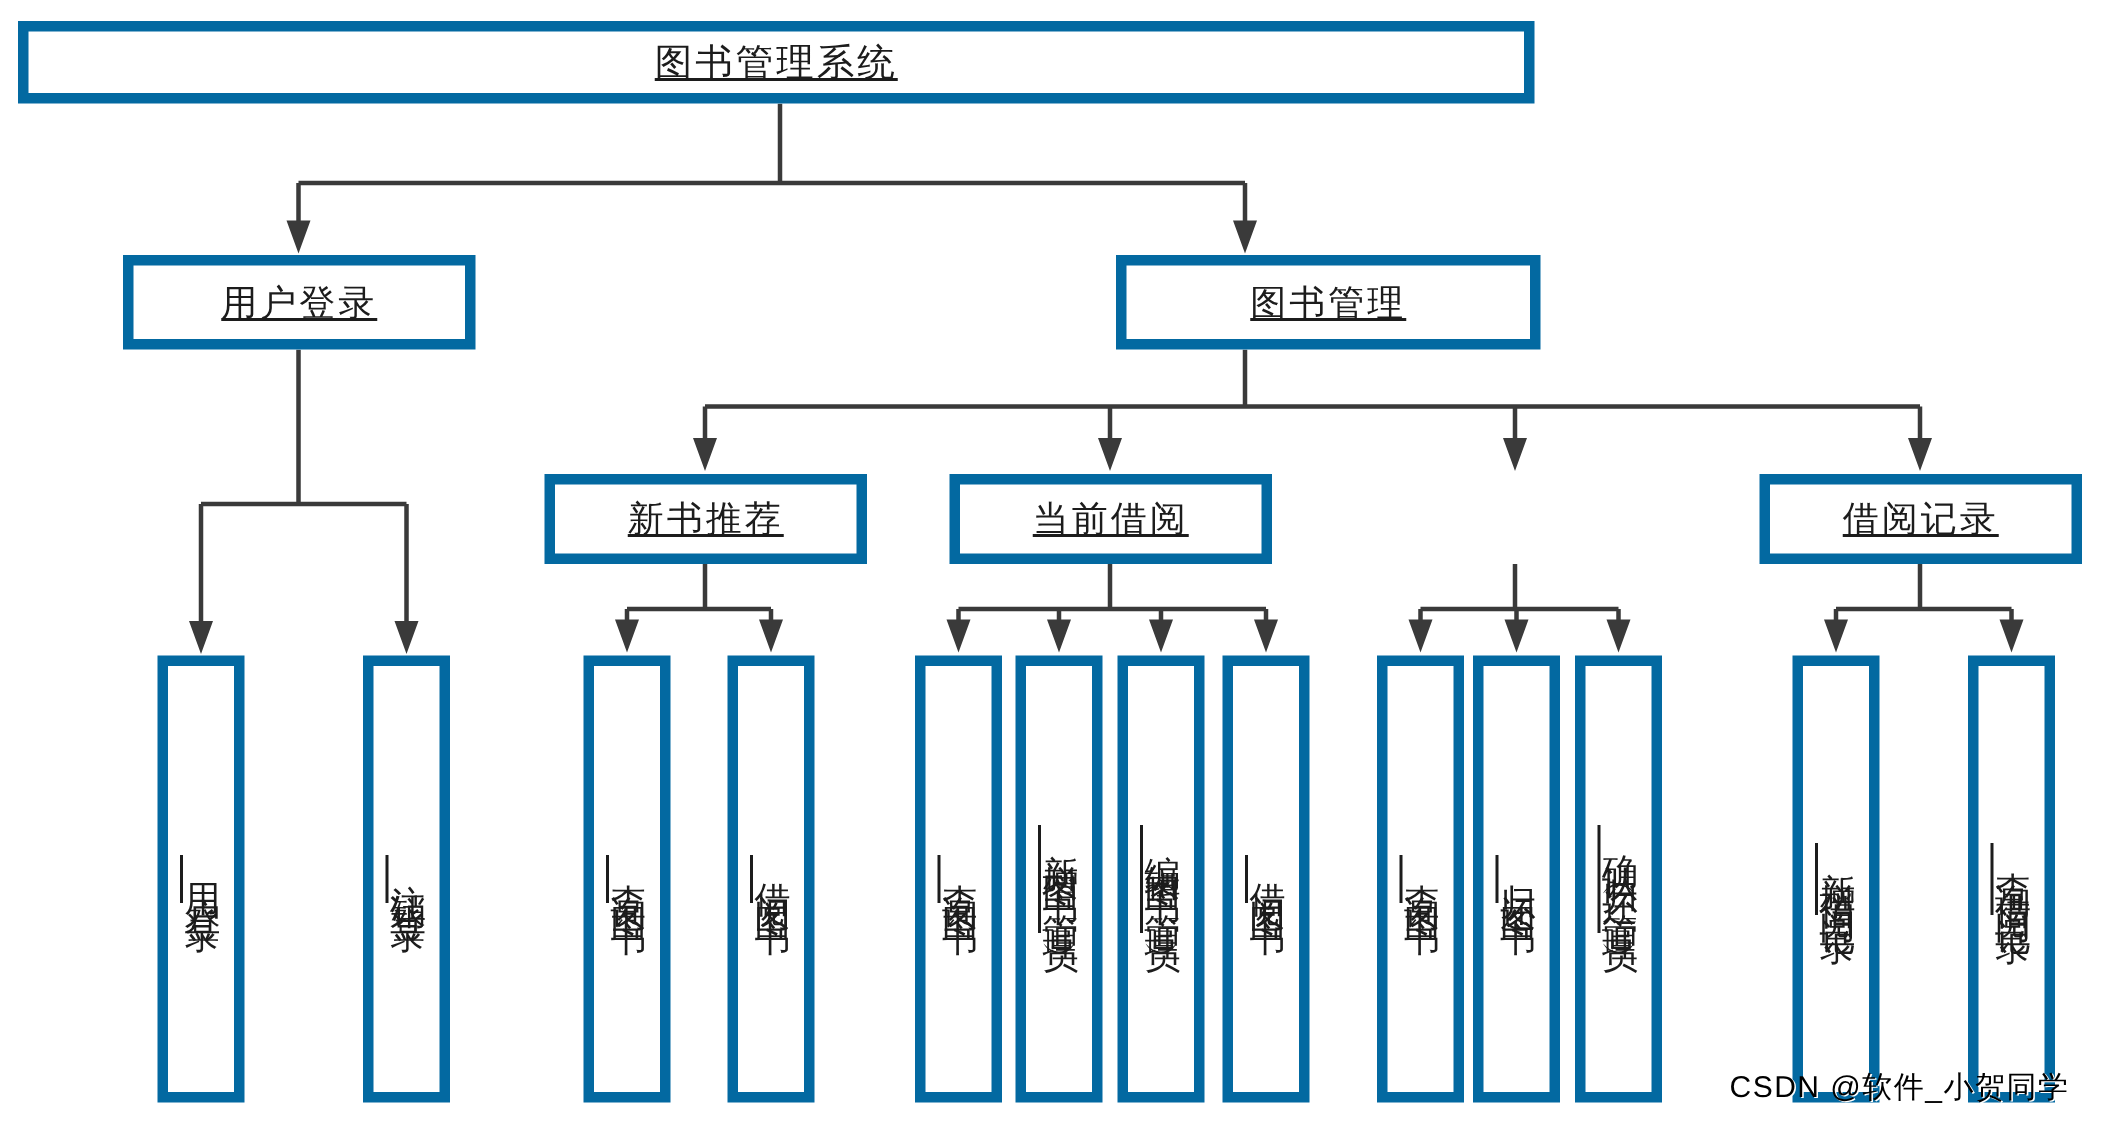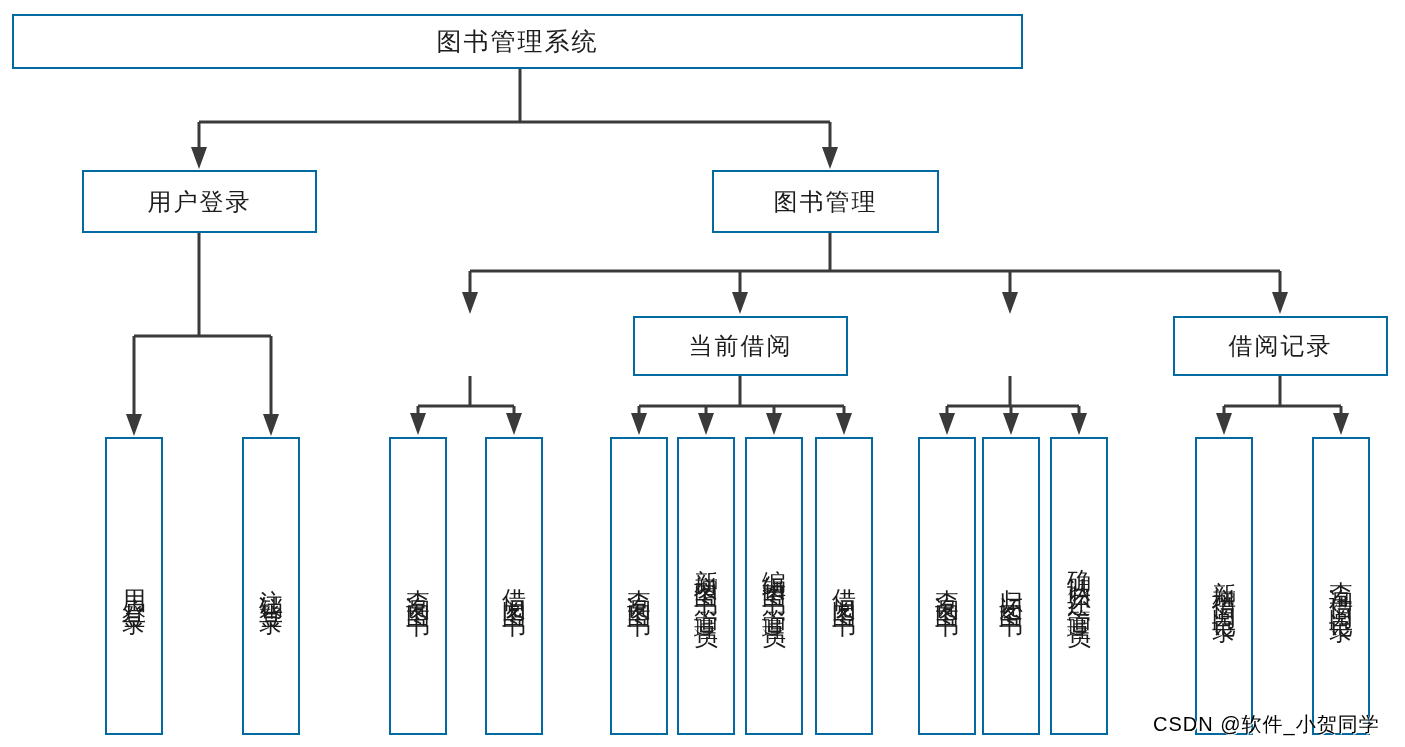"图书管理系统" .box { border: 2px solid #0369a1 -> 7px solid #0369a1; text-decoration: none -> underline }
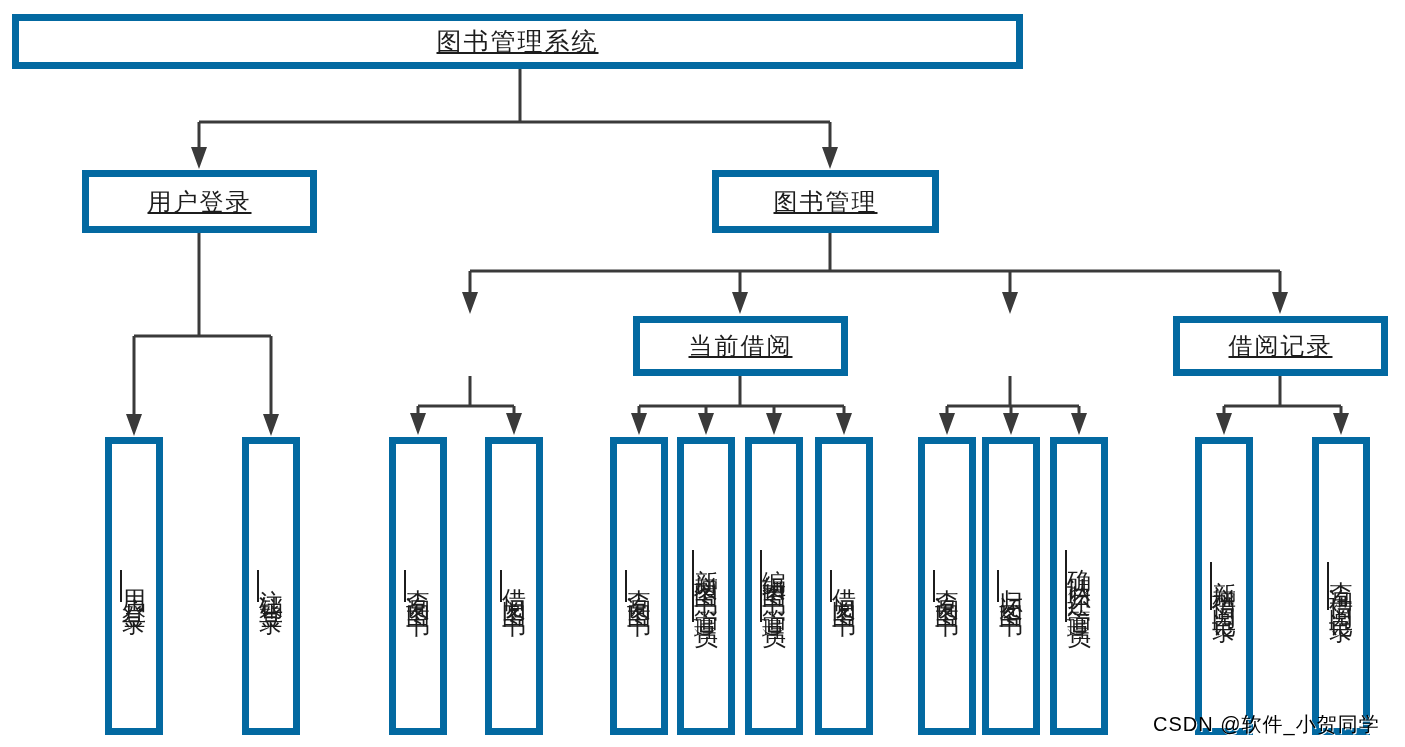"图书管理" div.box { left: 712px -> 744px; width: 227px -> 283px }
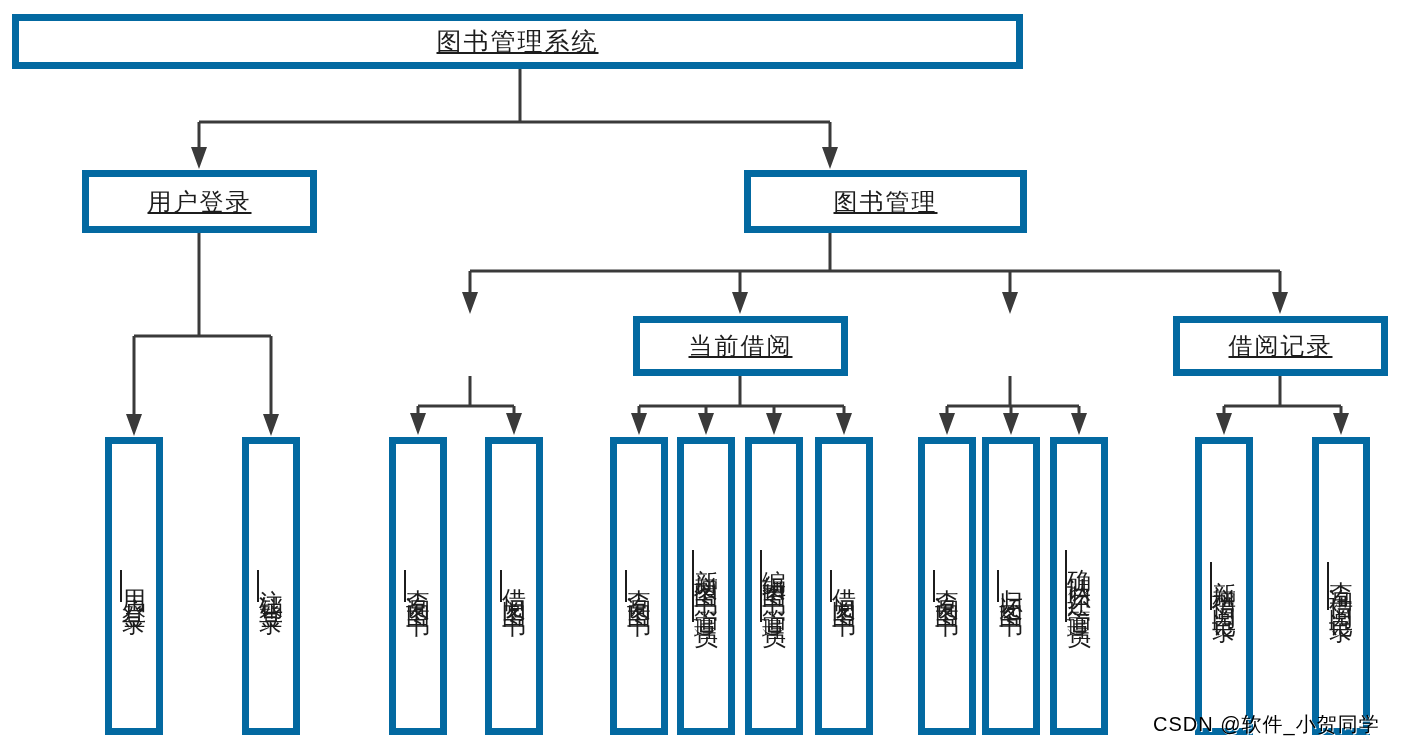"新书推荐" div.box { html: none -> <div> <span>新书推荐</span> </div> }
